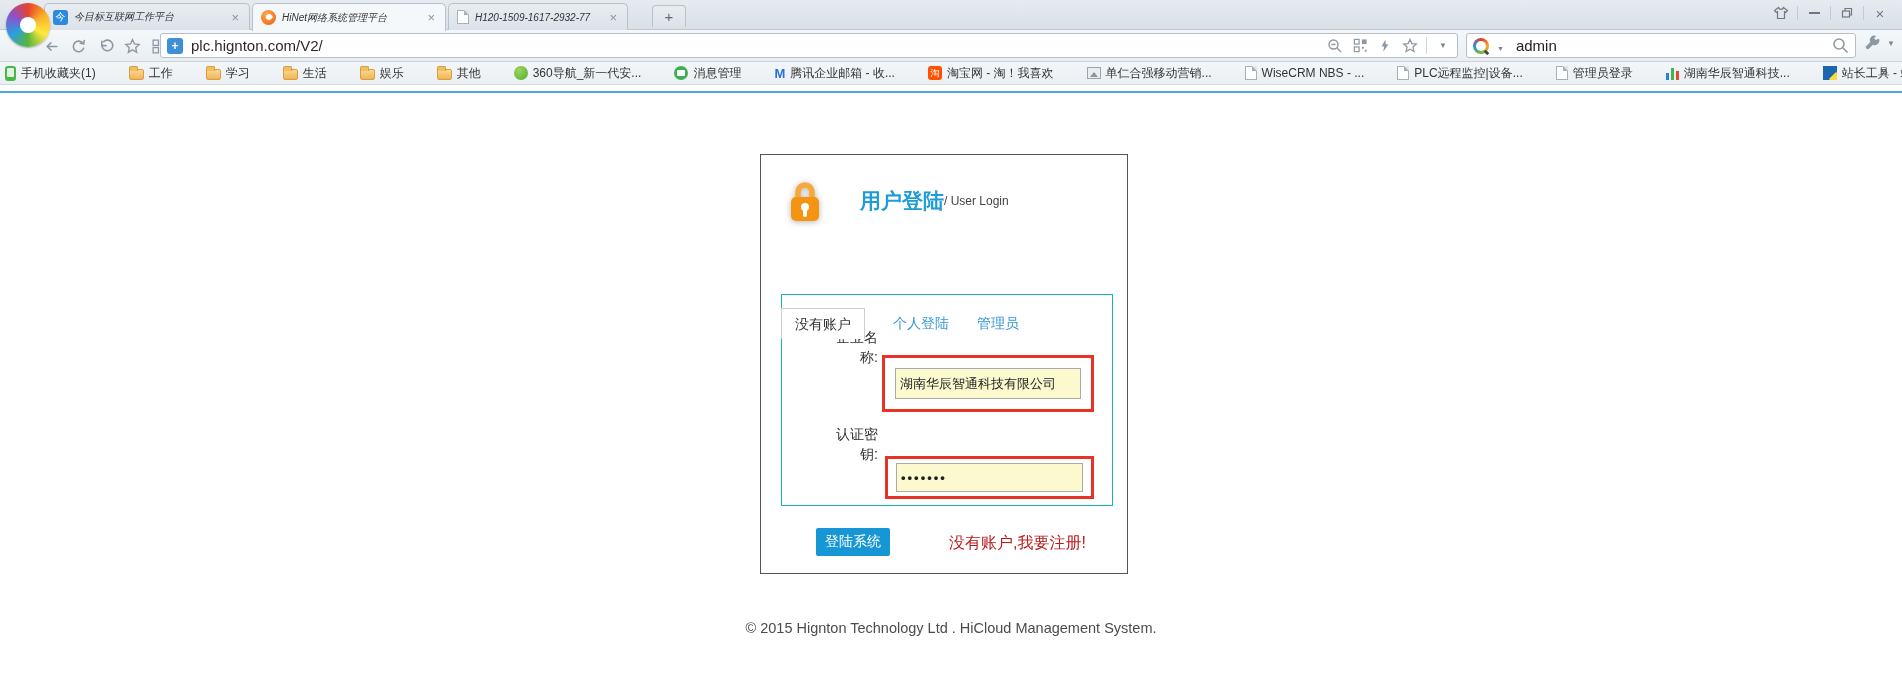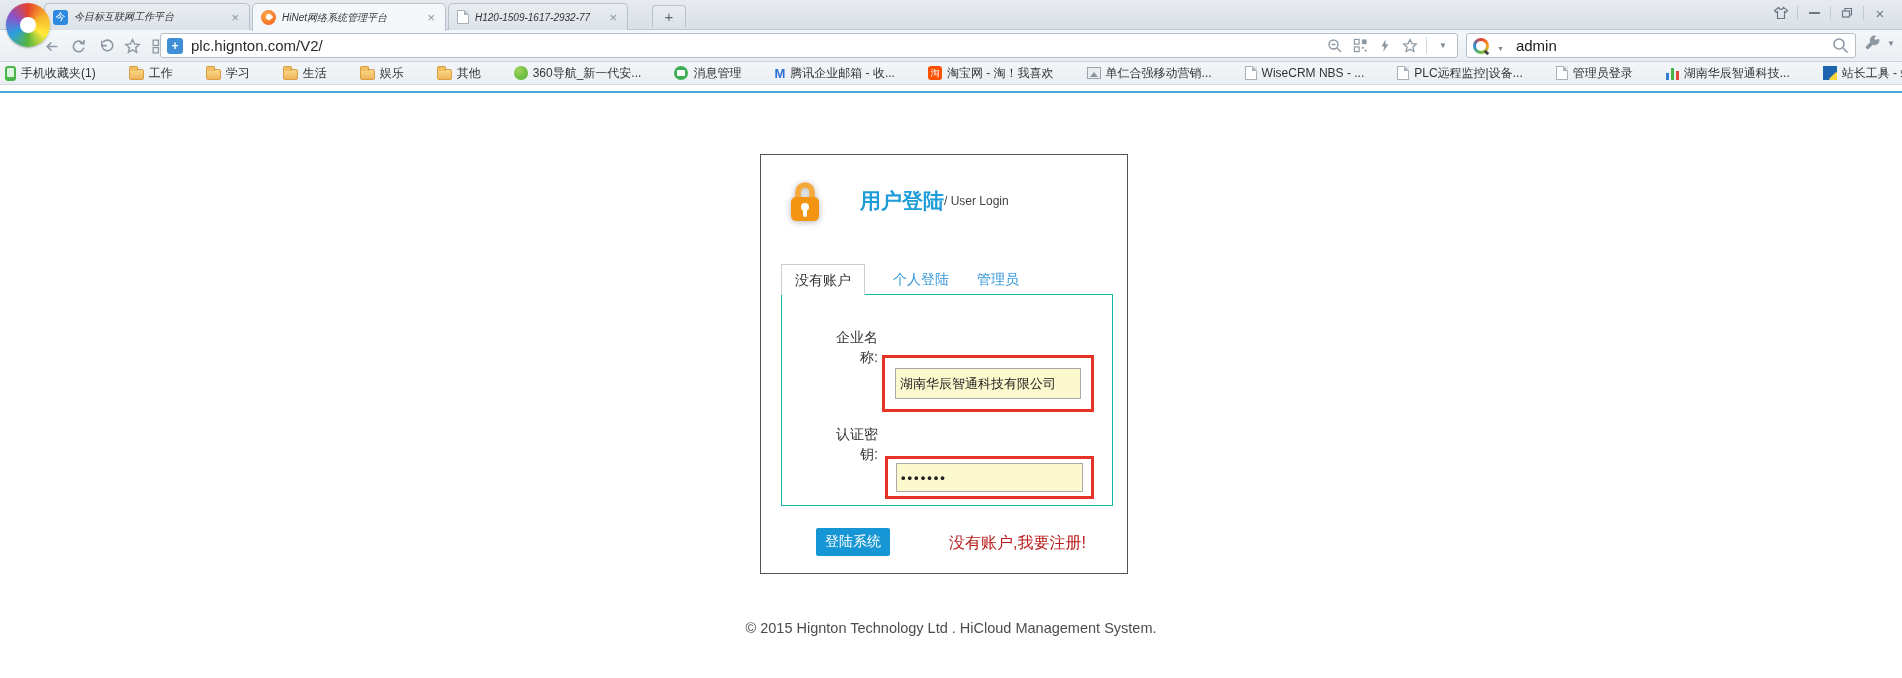"个人登陆" .ltab { margin-top: none -> 44px }
